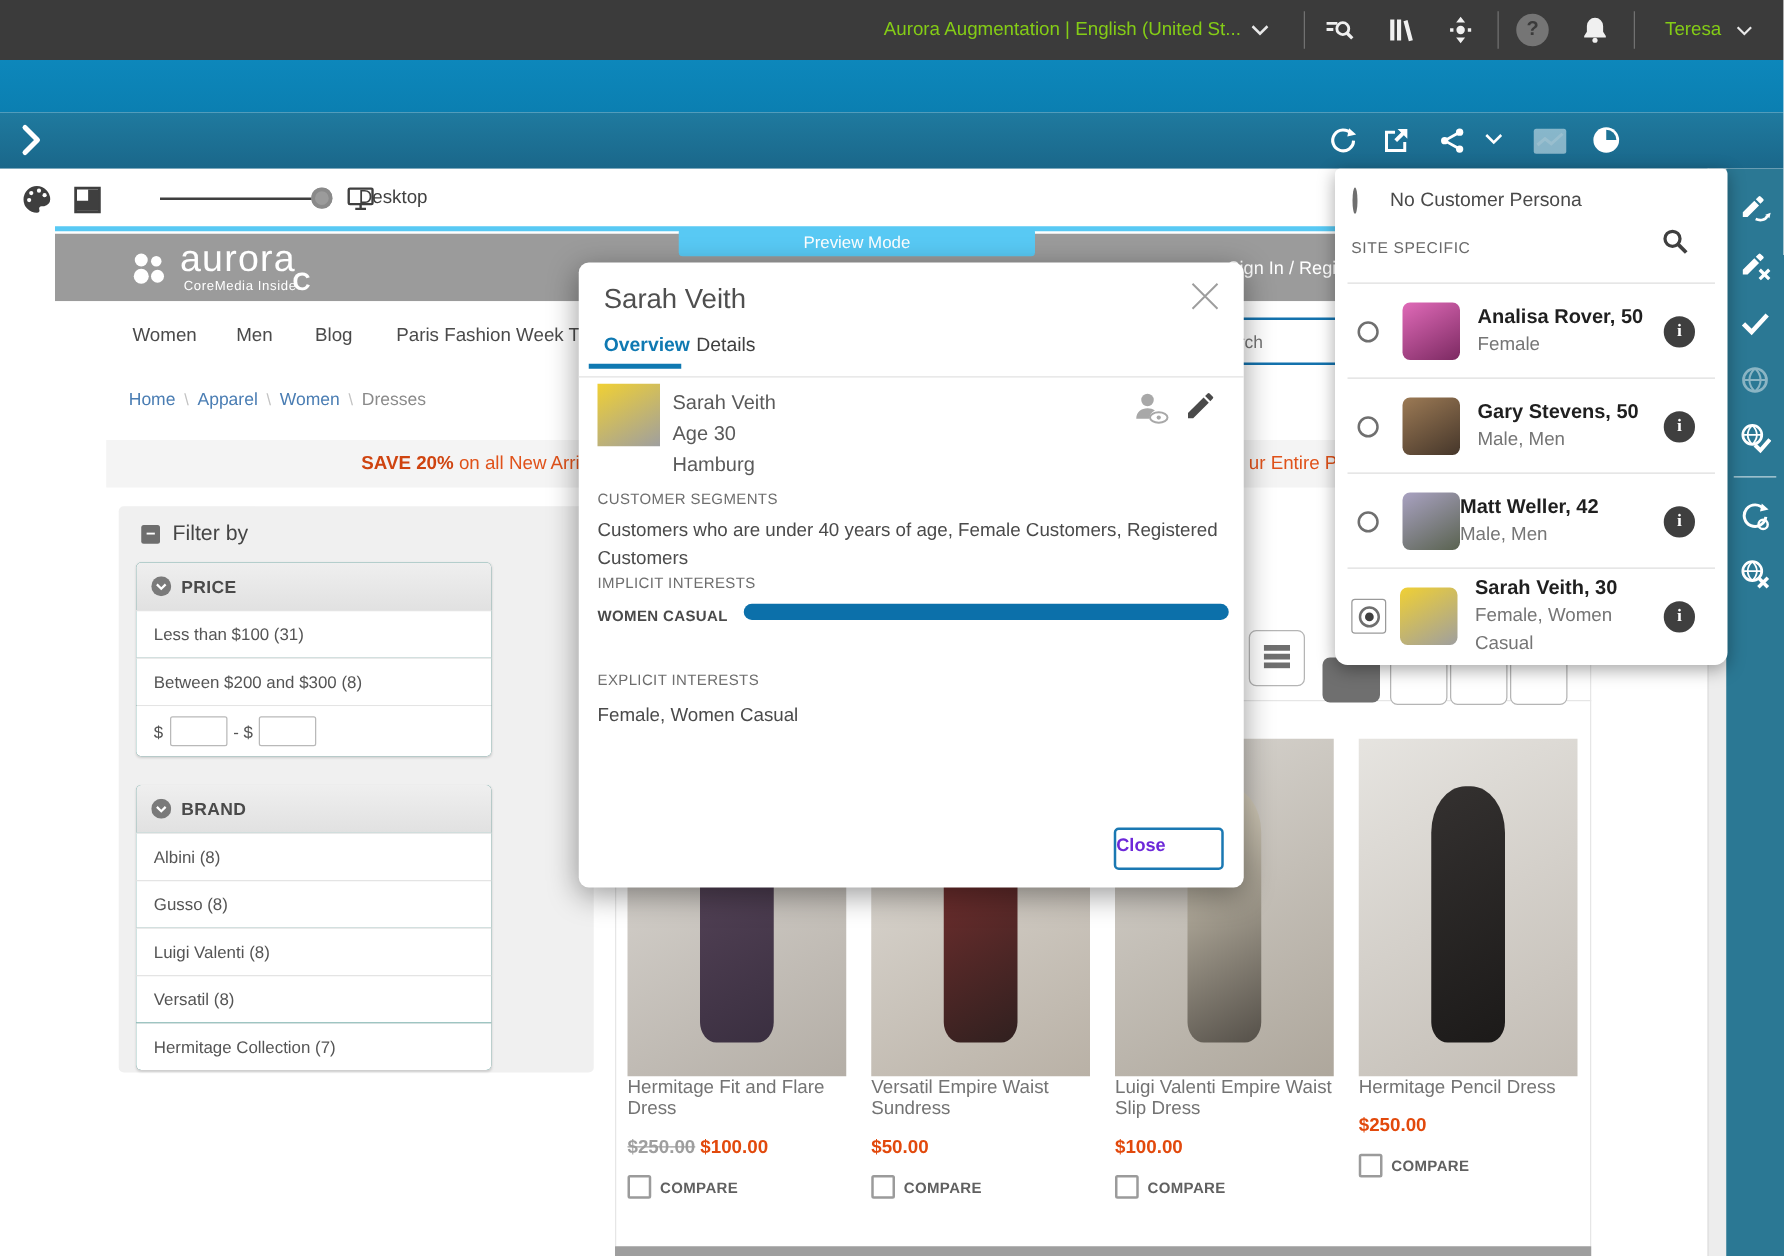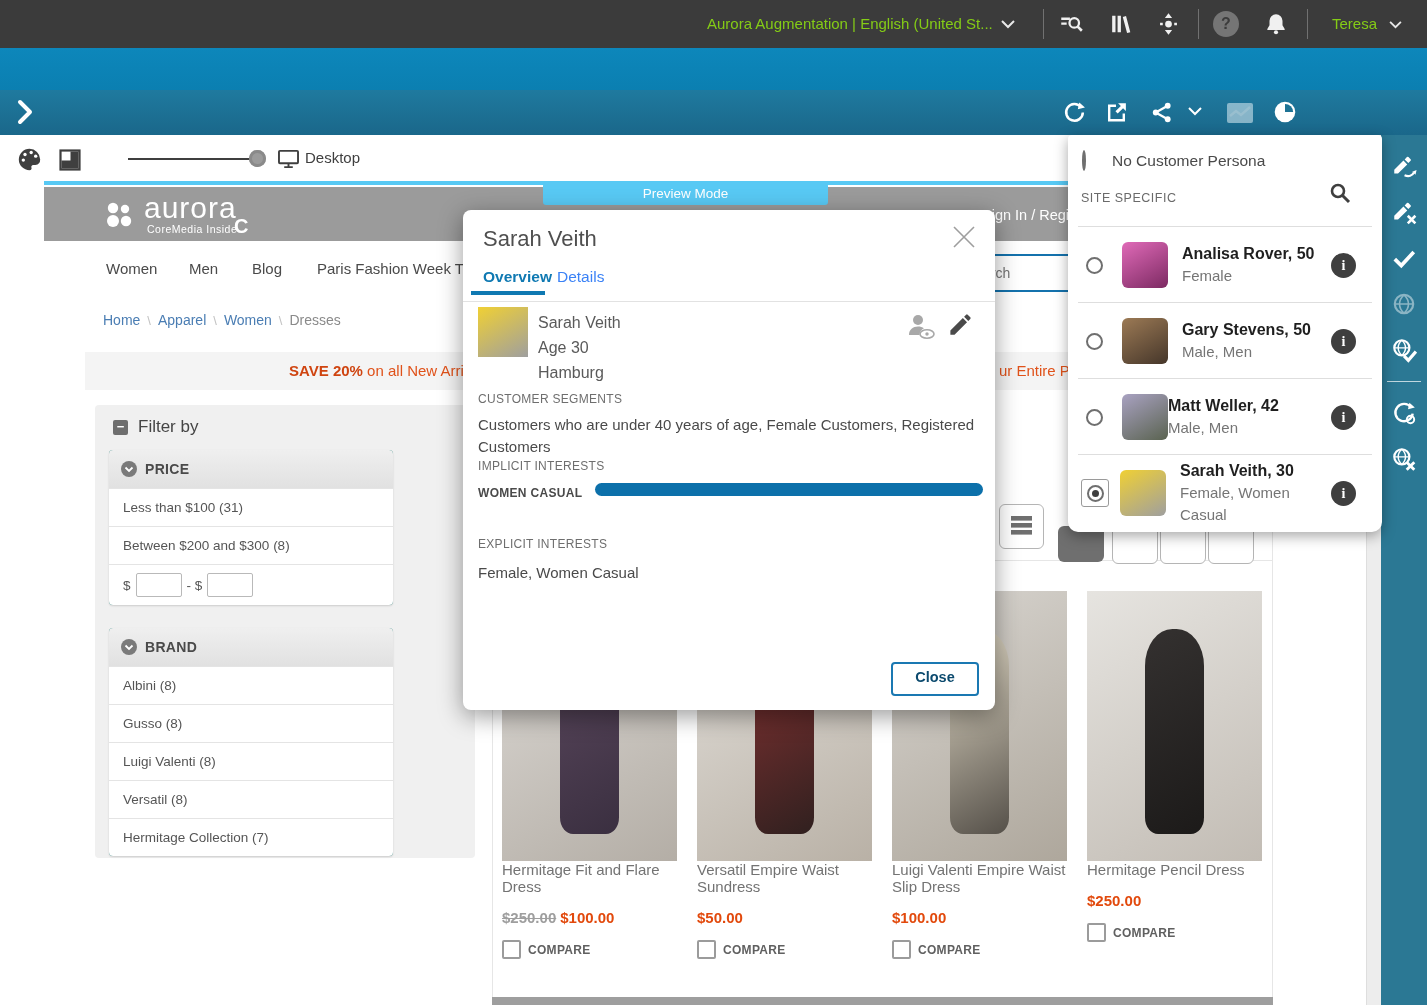"Desktop" div.abs { left: 305px -> 287px }
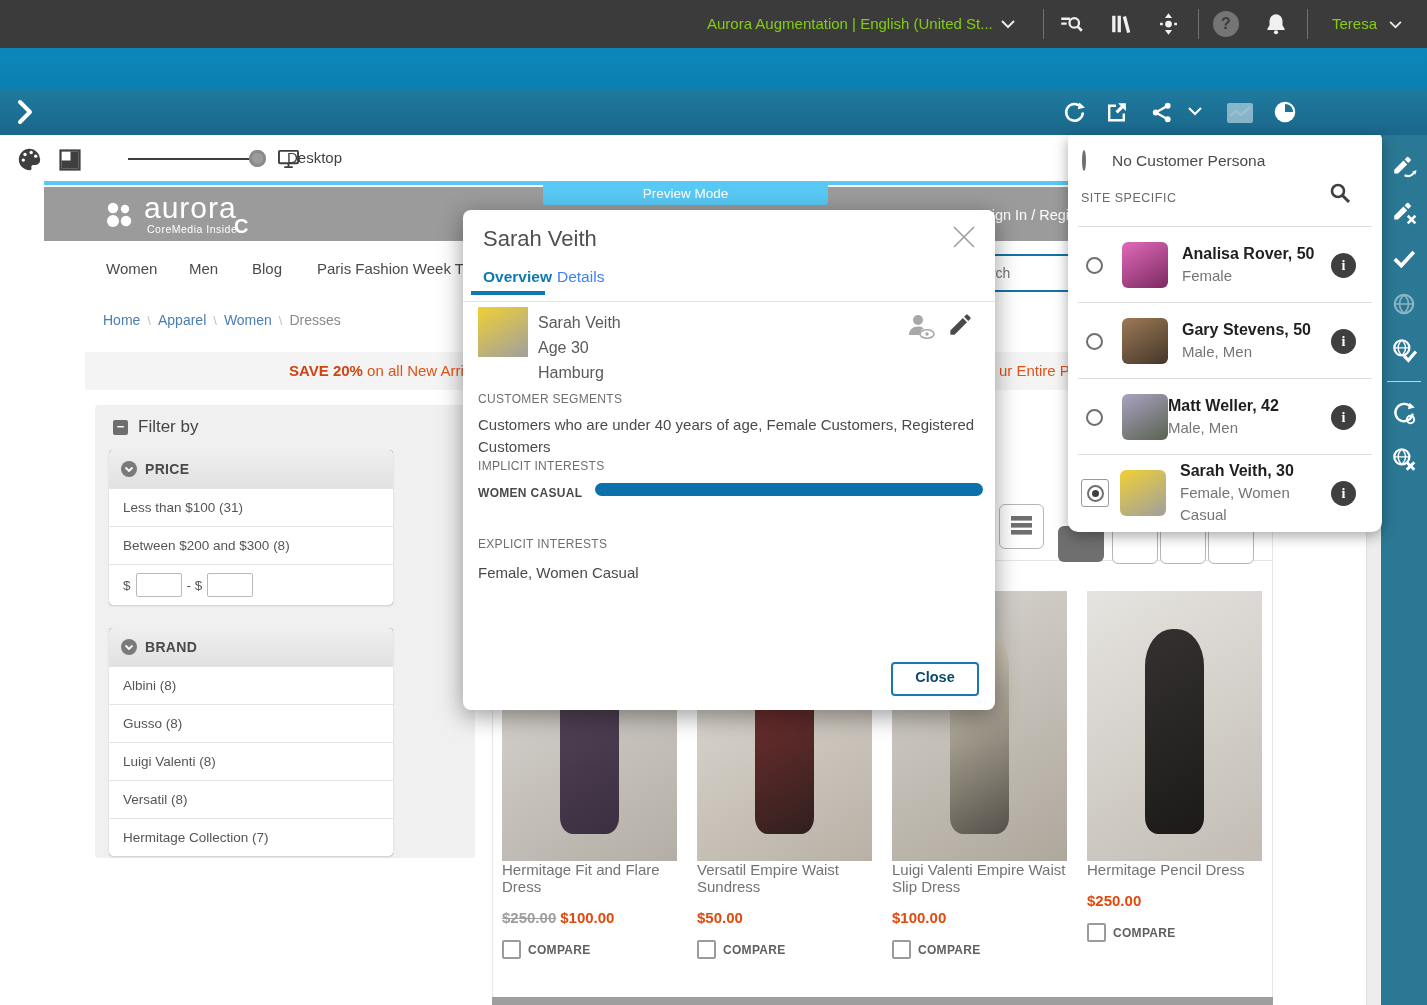"Details" .m-tab.idle { color: #3b82f6 -> #404040 }
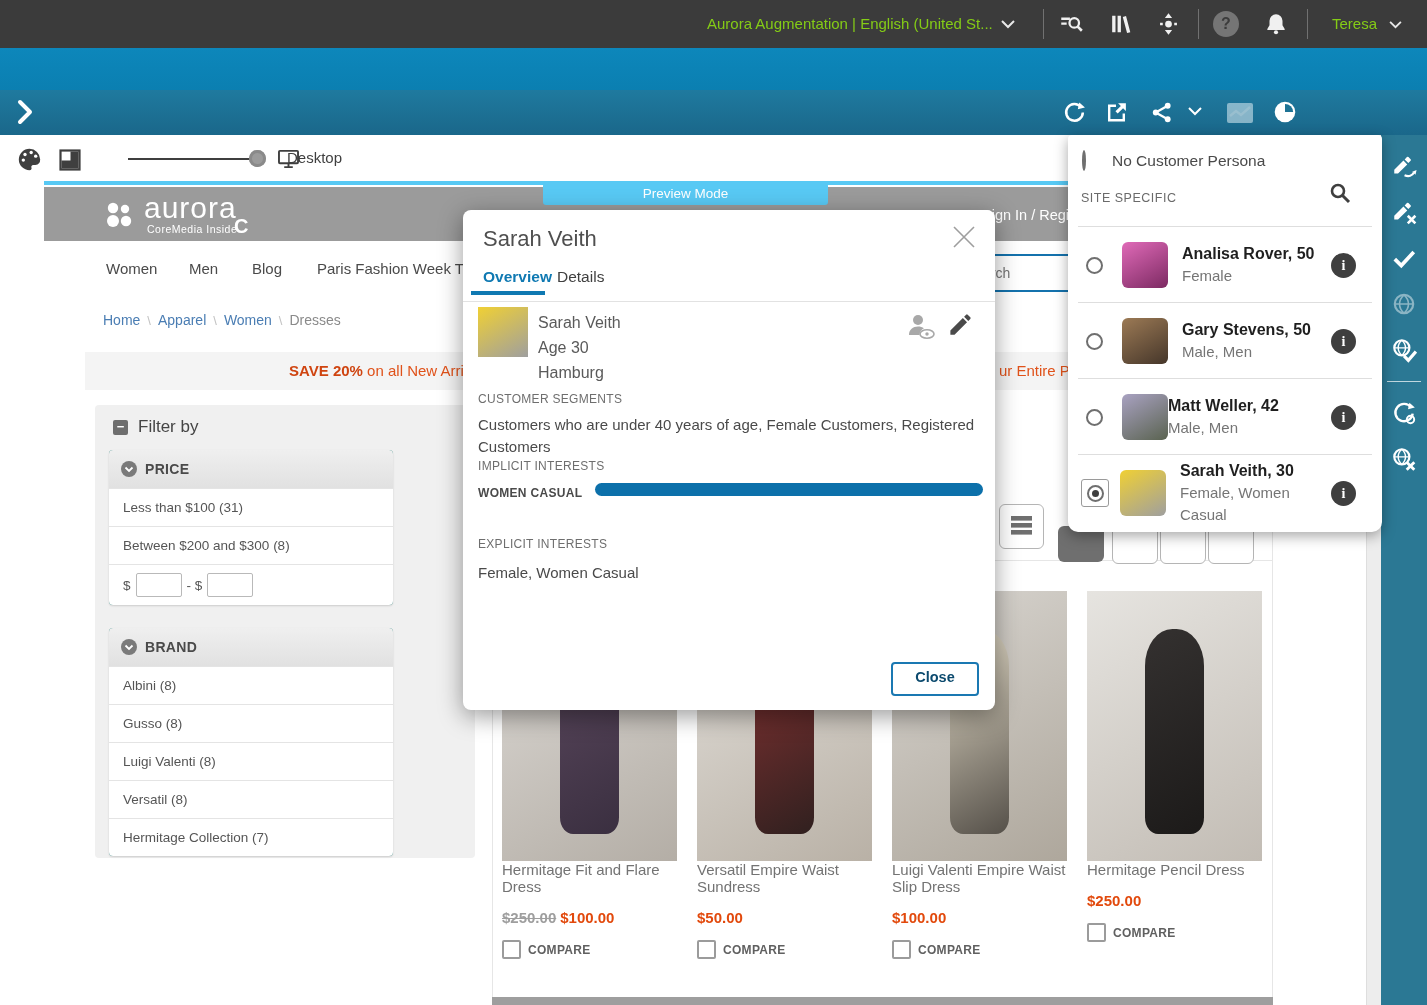"Close" .close-btn { color: #0c4a6e -> #6d28d9; text-align: center -> none }
